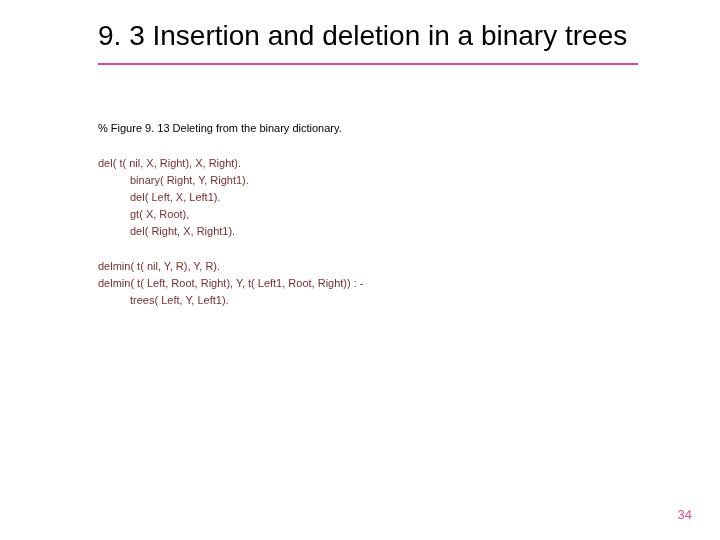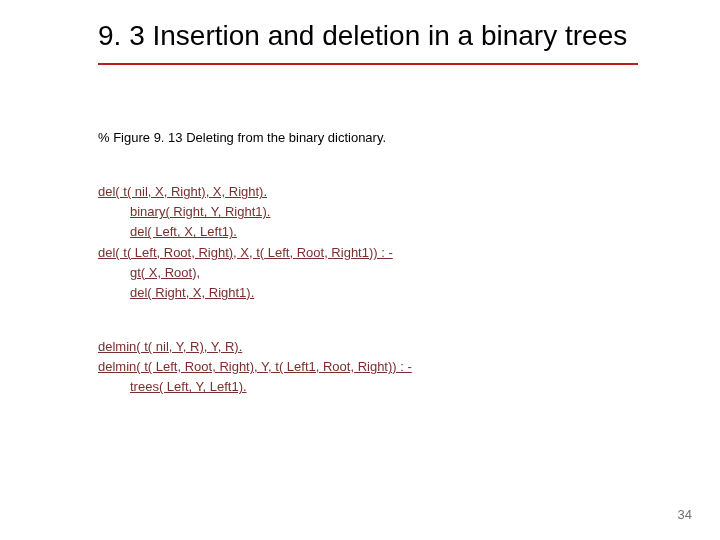"9. 3 Insertion and deletion" .title { border-bottom: 2px solid #b91c1c -> 2px solid #ec4899 }
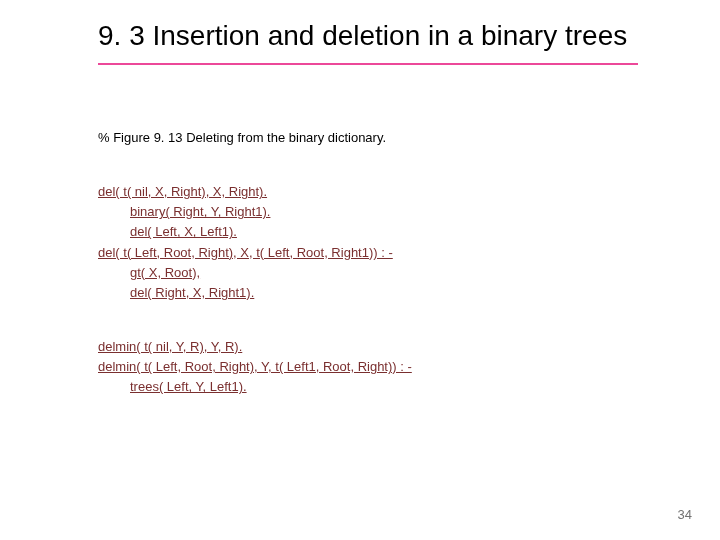"% Figure 9. 13 Deleting" .body { font-size: 13px -> 11px; top: 128px -> 120px }
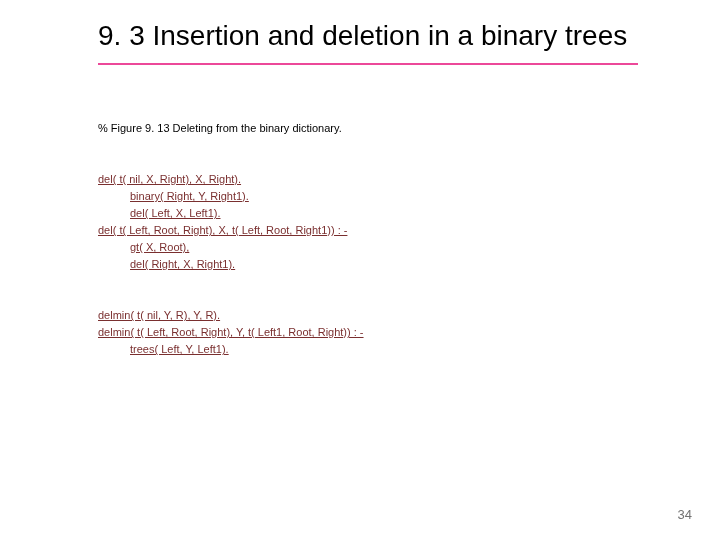"del( t( nil, X, Right)," .blk { margin-top: 34px -> 18px; text-decoration: underline -> none }
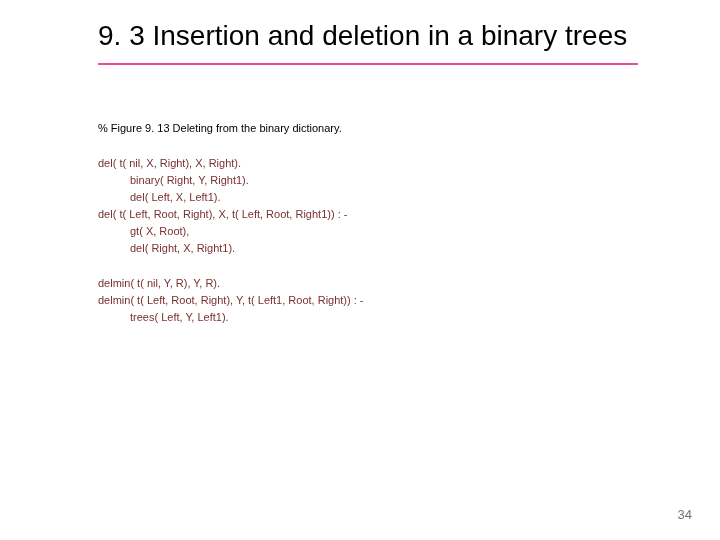"del( t( Left, Root, Right)," p { html: <p>del( t( Left, Root, Right), X, t( Left, Root, Right1)) : -</p> -> none }
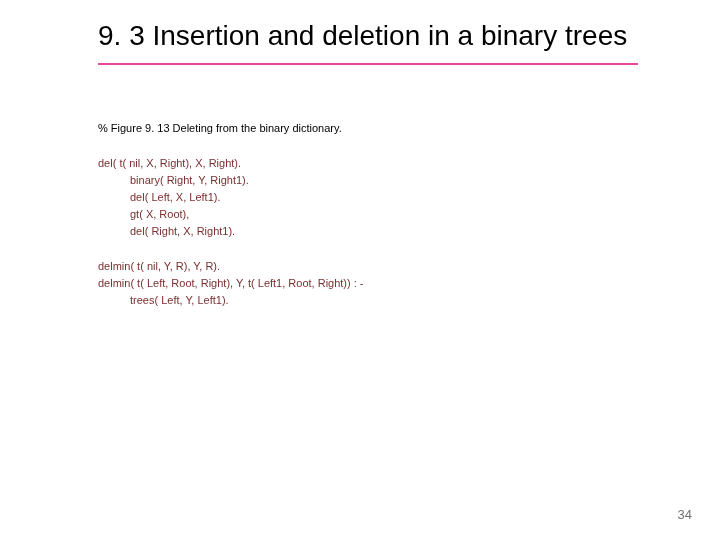"34" .pagenum { color: #737373 -> #ec4899 }
